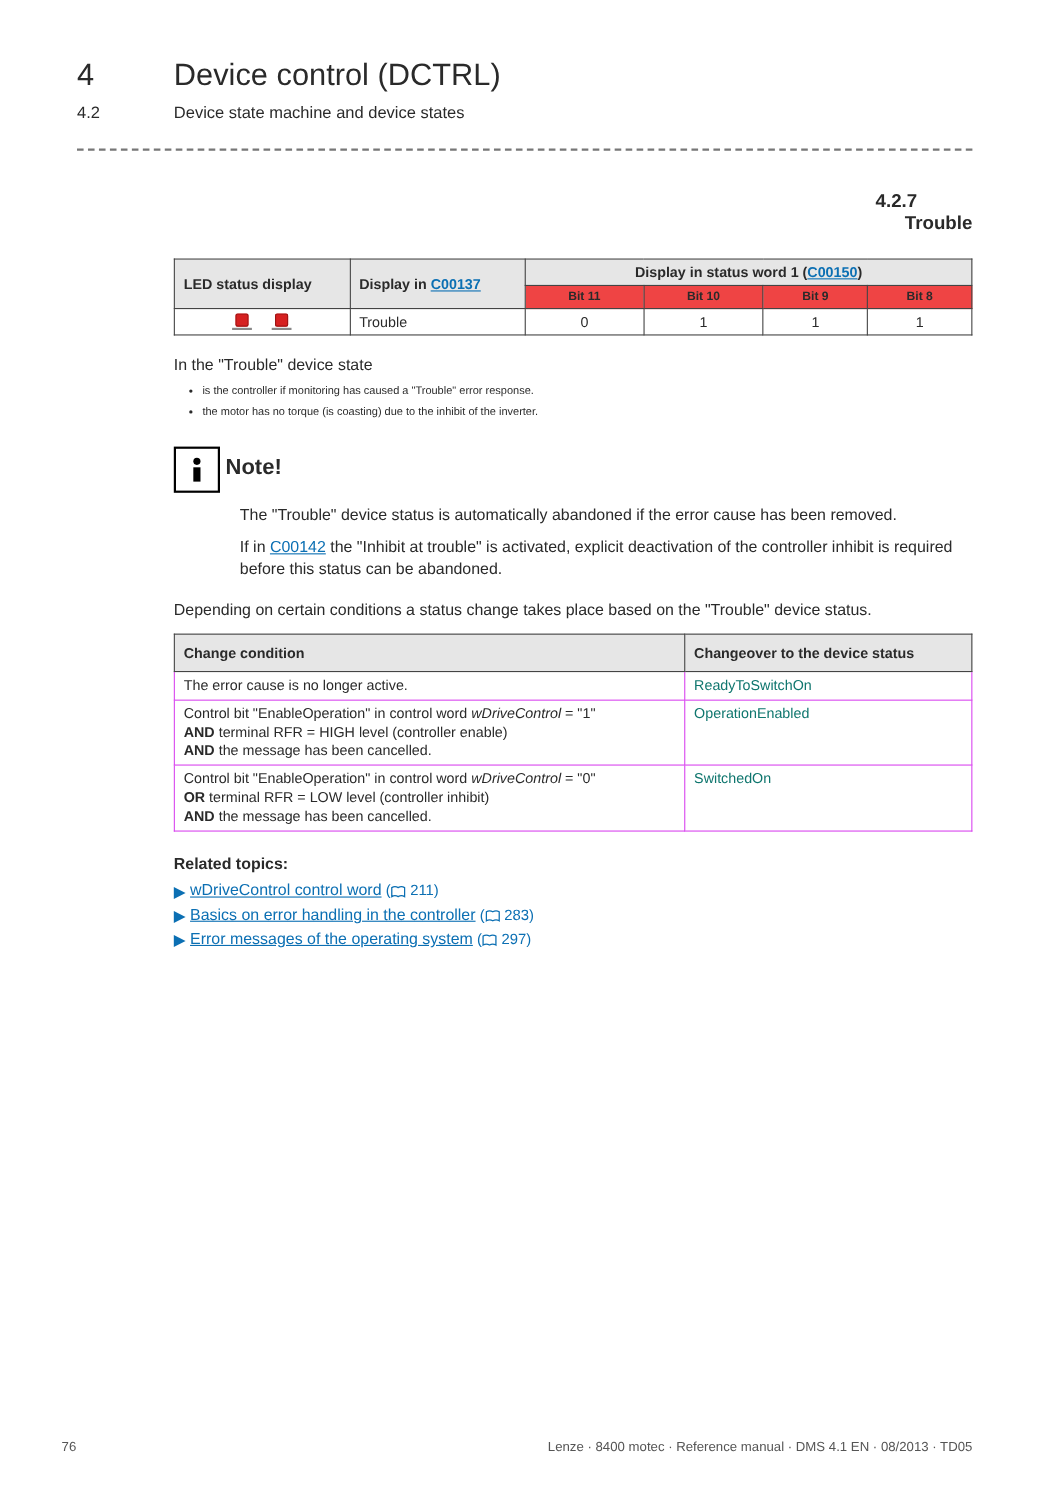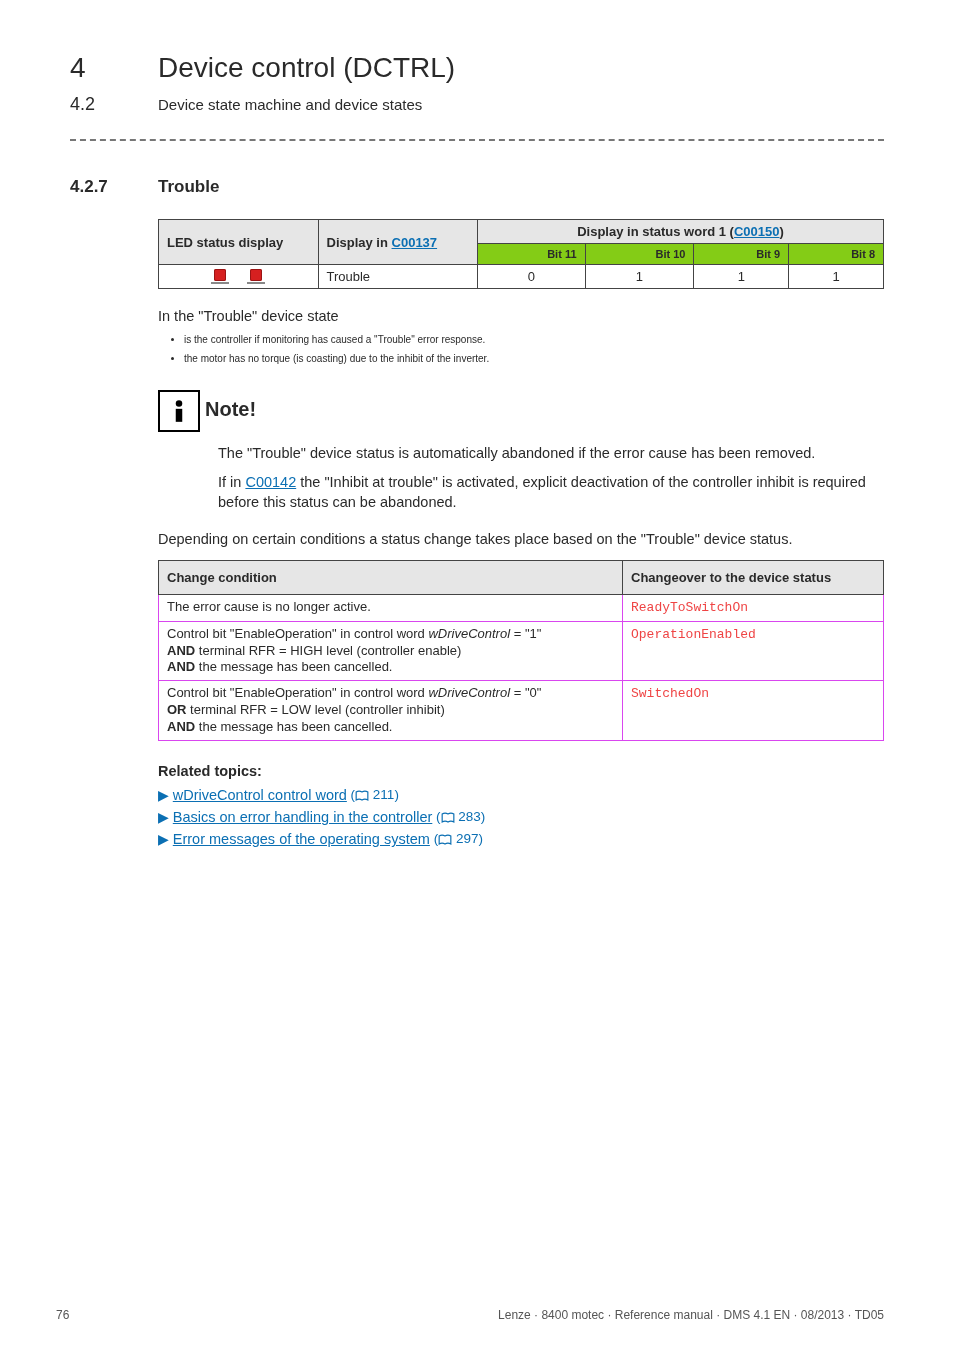"4.2" .hdr-subnum { font-size: 18px -> 15px }
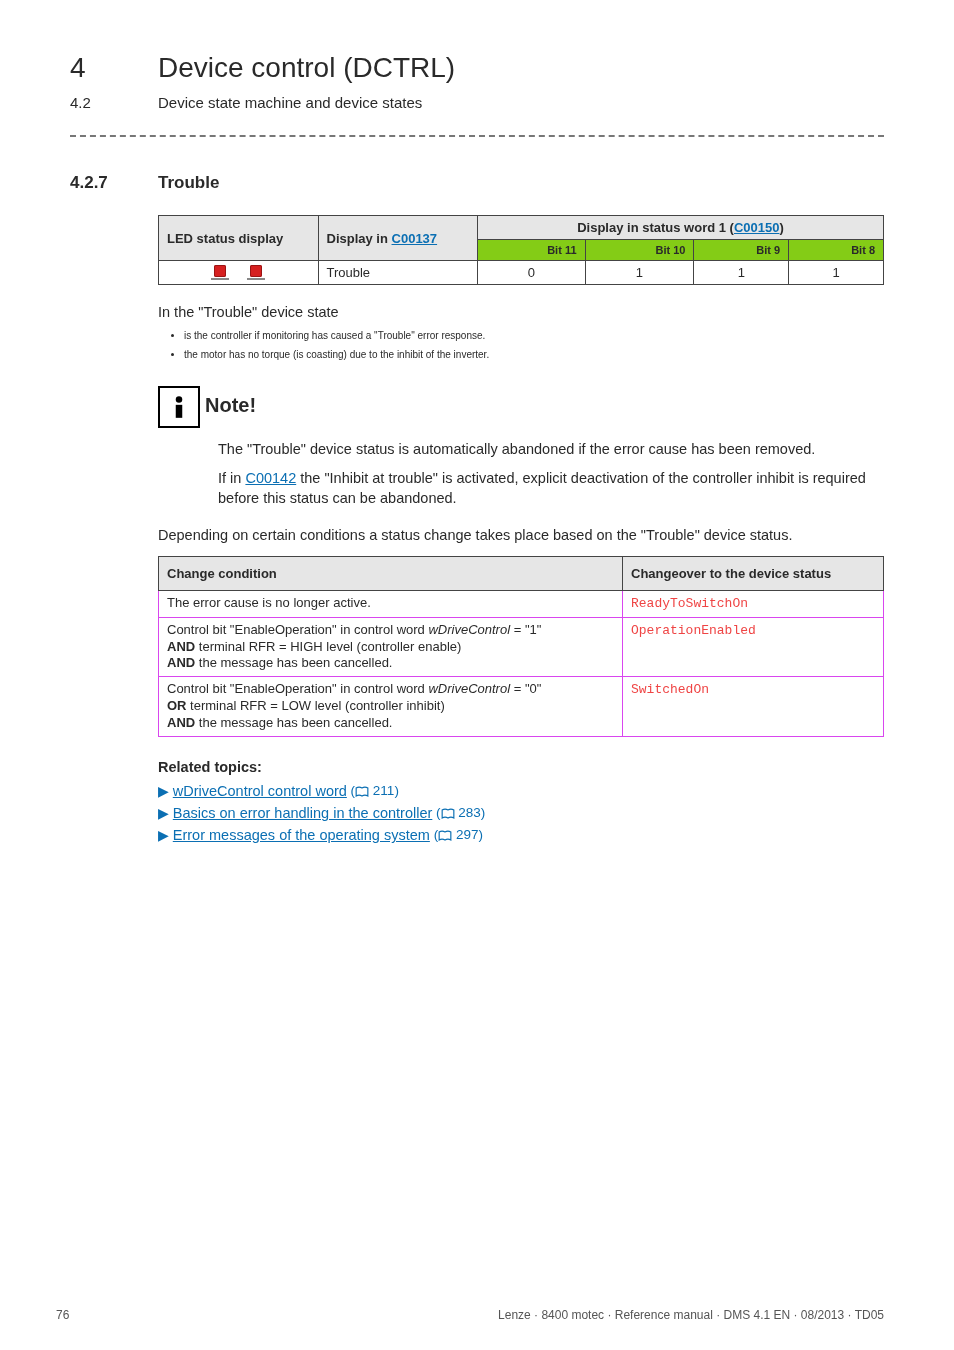"4.2.7" .sect-row { flex-direction: none -> column }
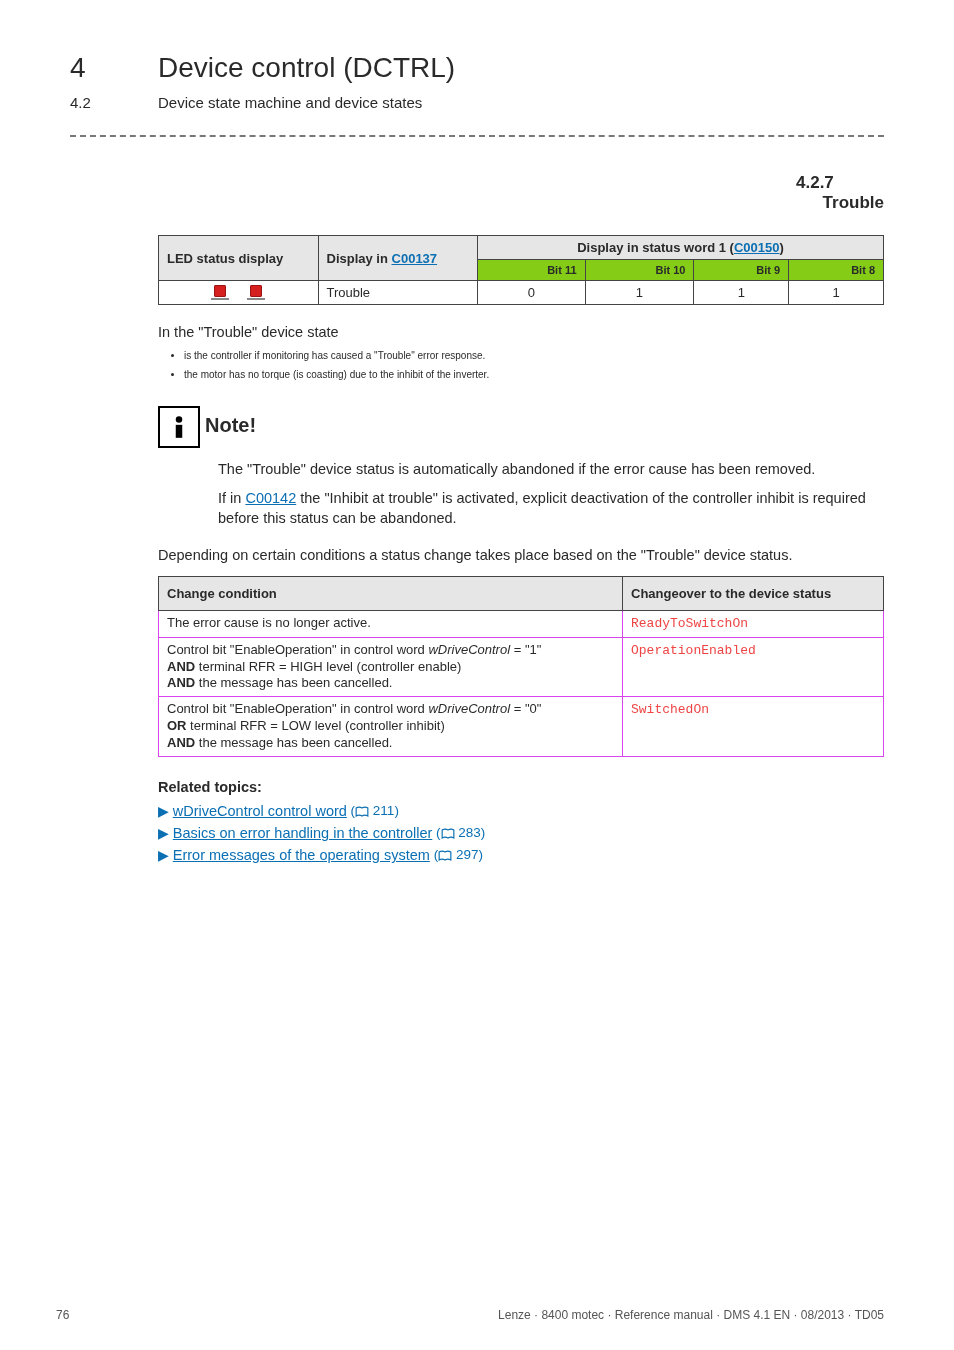"Bit 11" table.t .sub-hdr { background: #84cc16 -> #ef4444; text-align: right -> center }
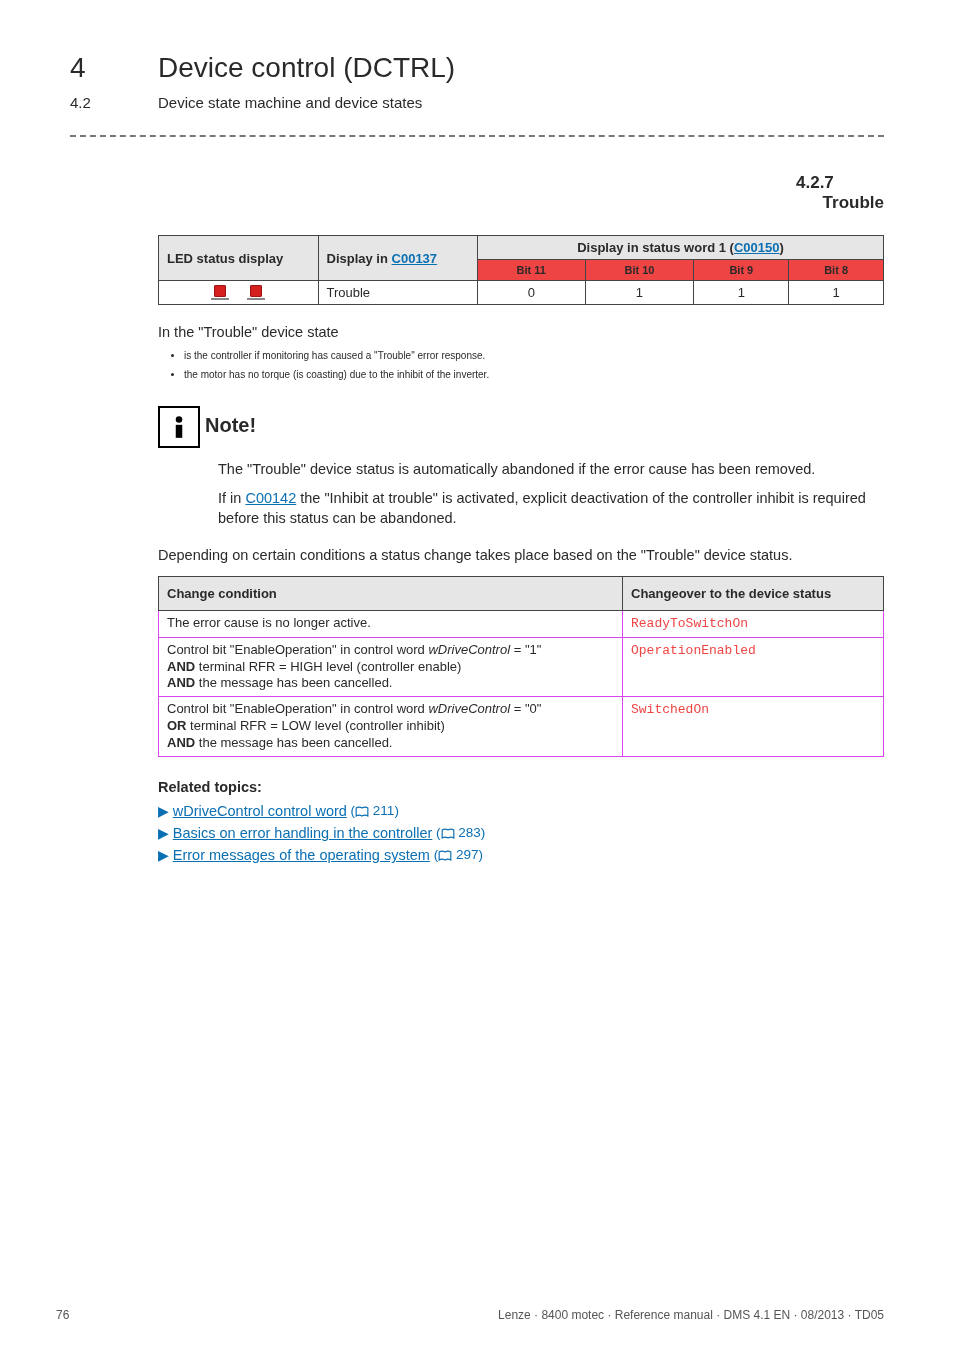"ReadyToSwitchOn" .link-nou { color: #ef4444 -> #0f766e; font-family: Liberation Mono, monospace -> none }
